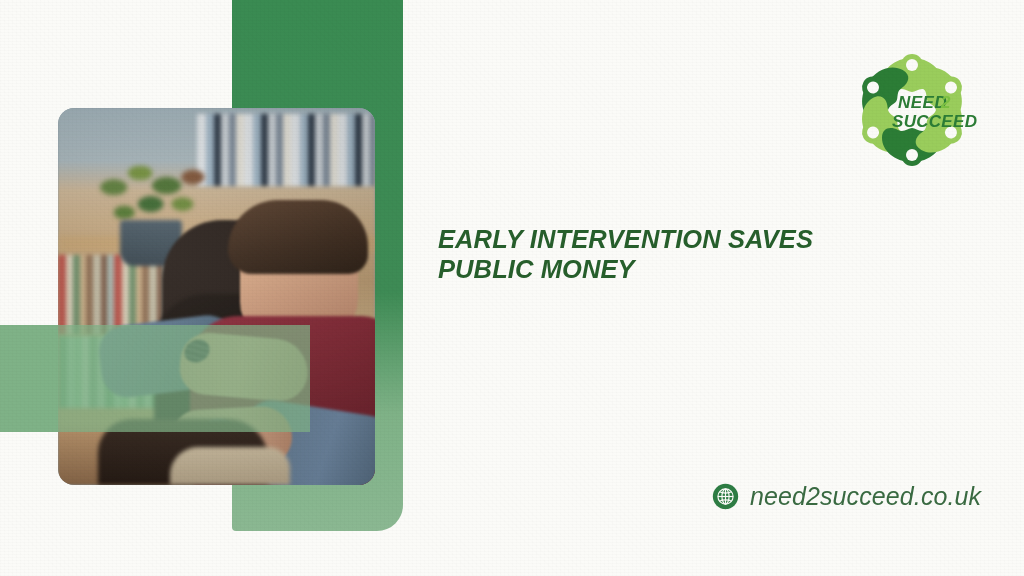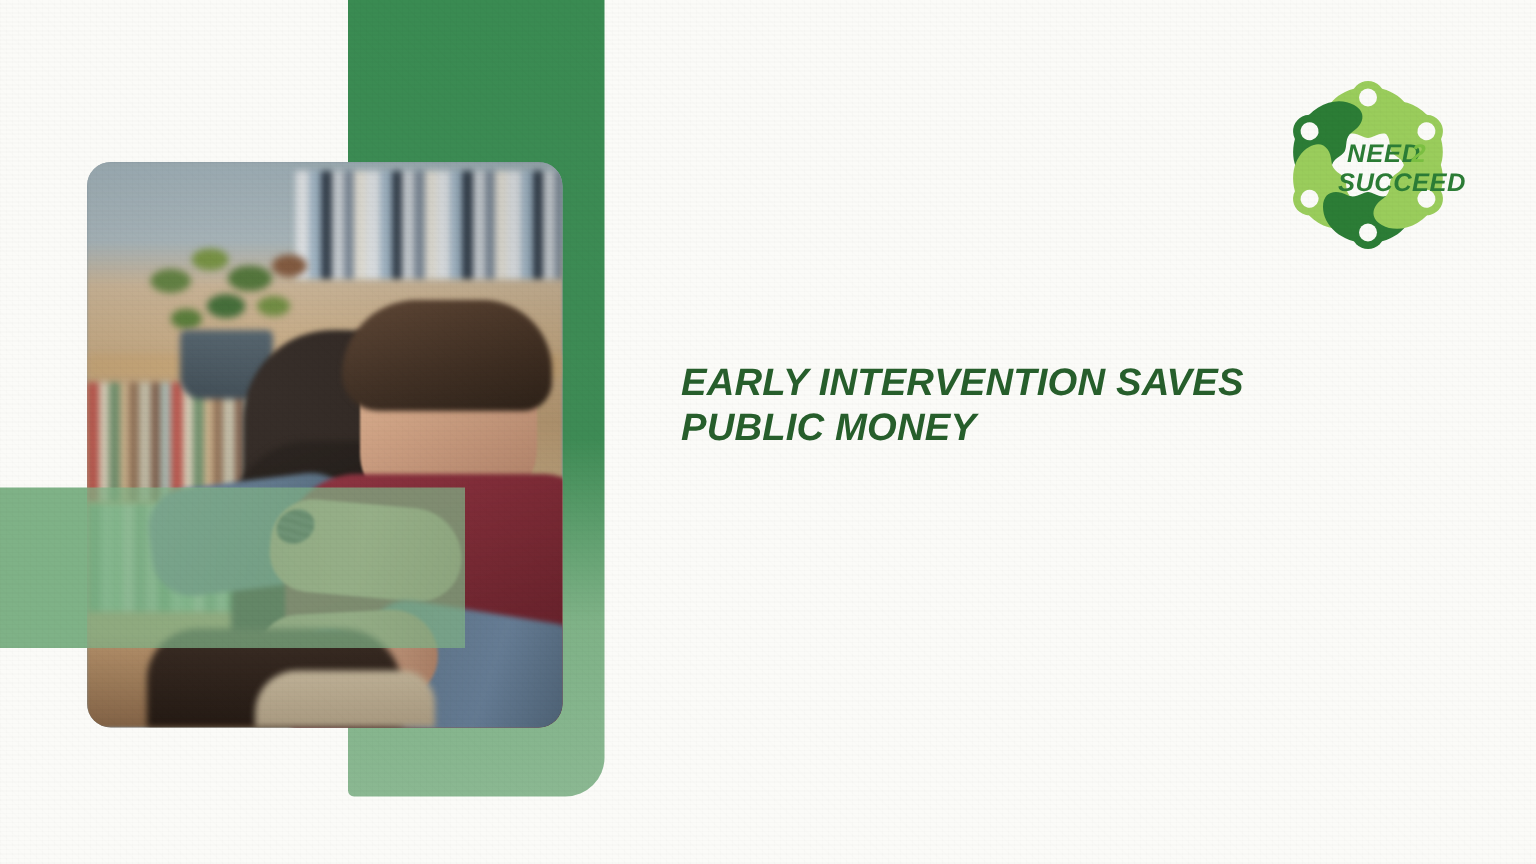"EARLY INTERVENTION SAVES" .headline { margin: 16px -> 0 }
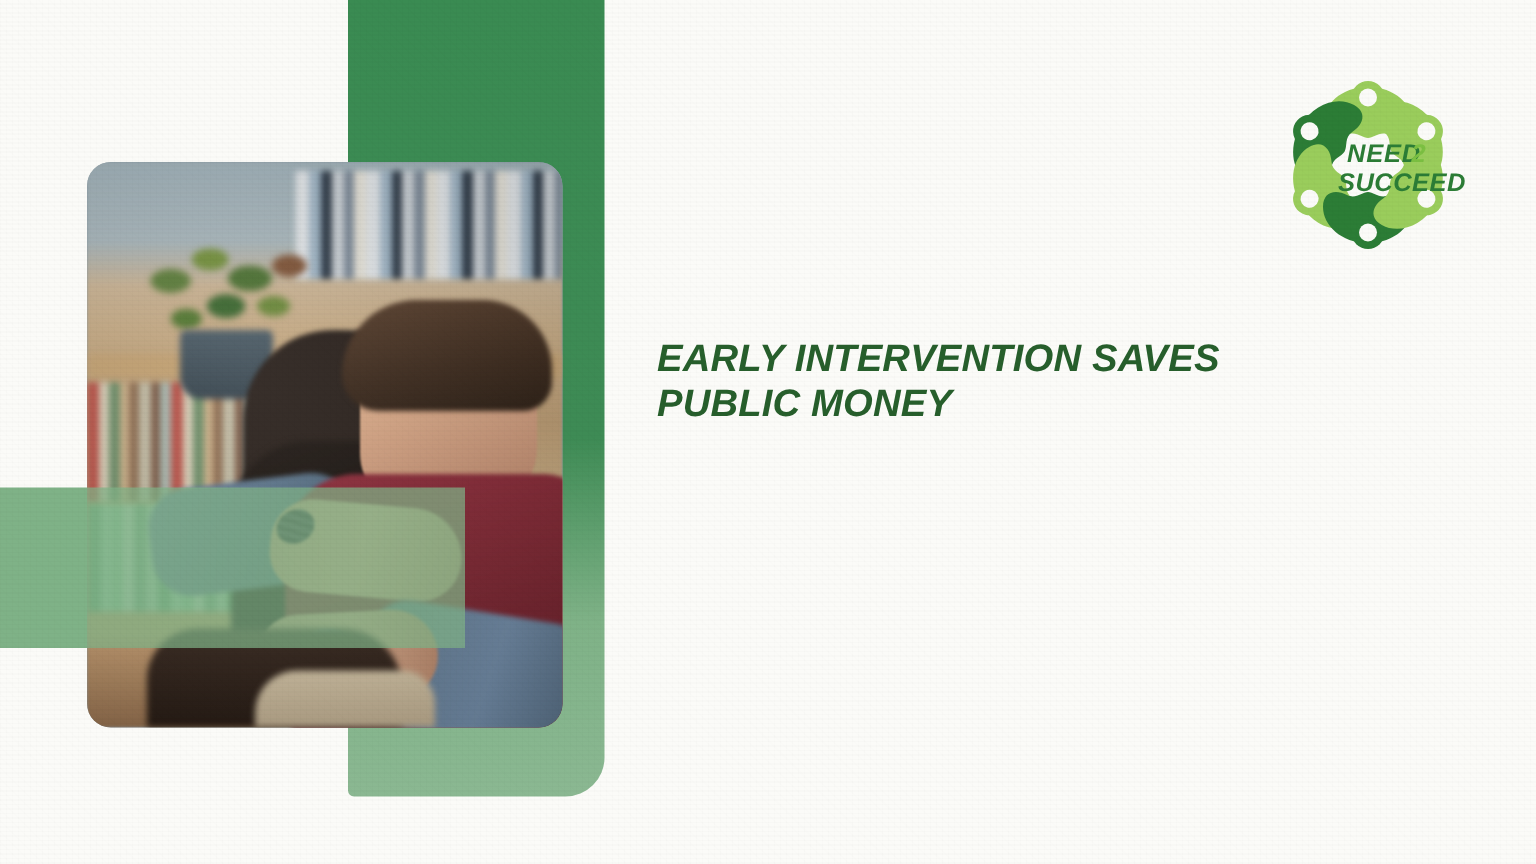"need2succeed.co.uk" div.website { html: none -> <div> <svg> <circle></circle> <g> <circle></circle> <ellipse></ellipse> <line></line> <path></path> <path></path> <line></line> </g> </svg> <span>need2succeed.co.uk</span> </div> }
